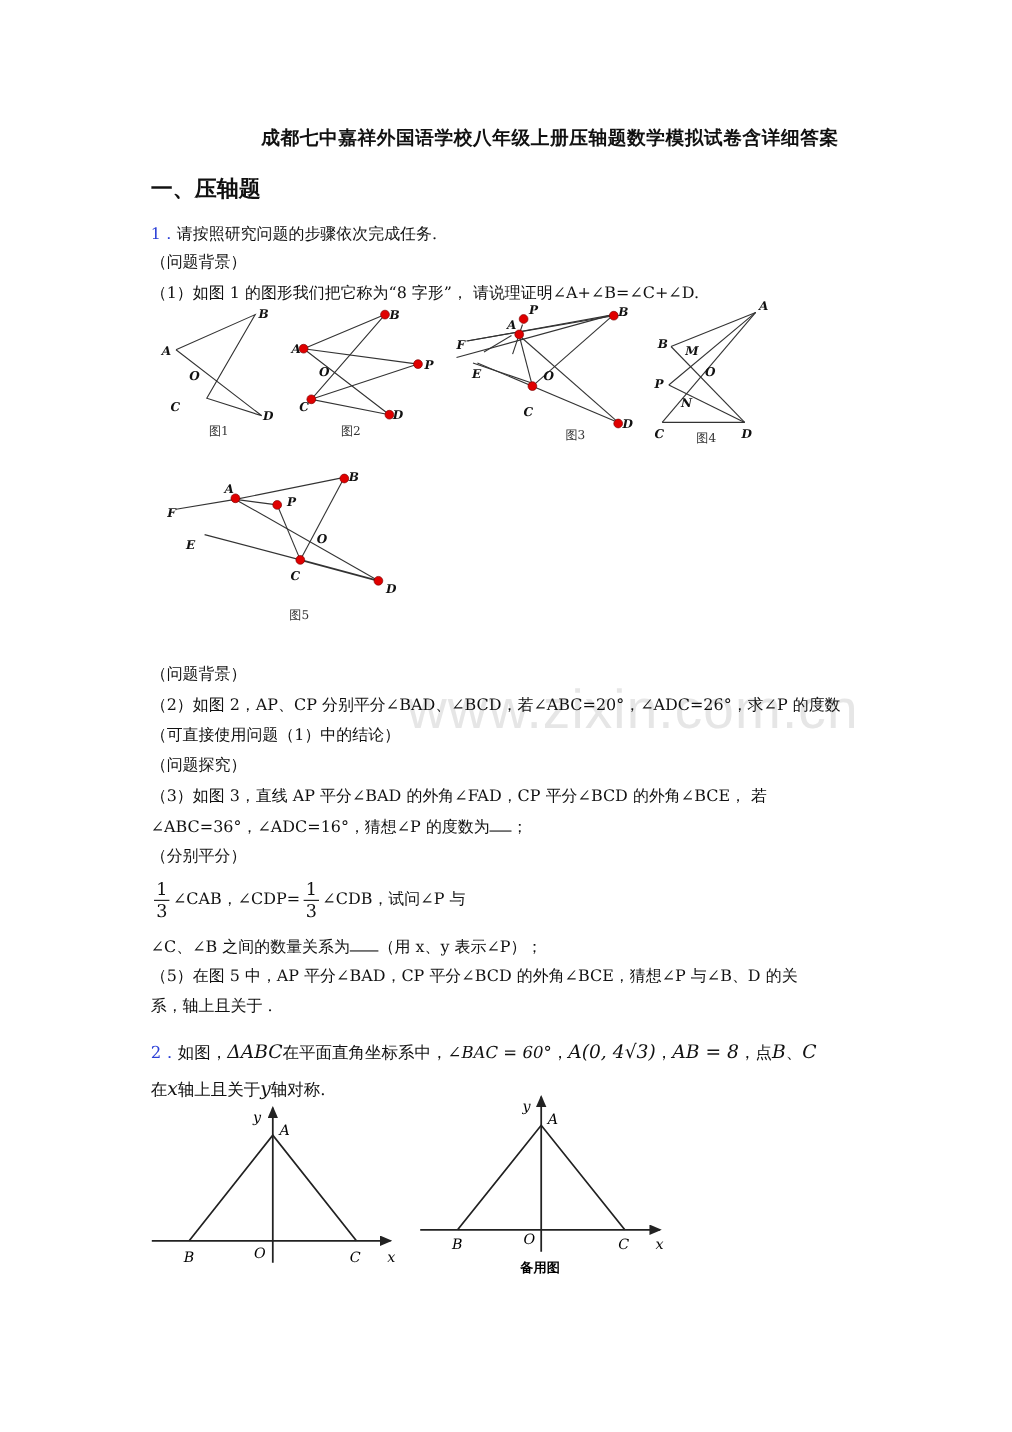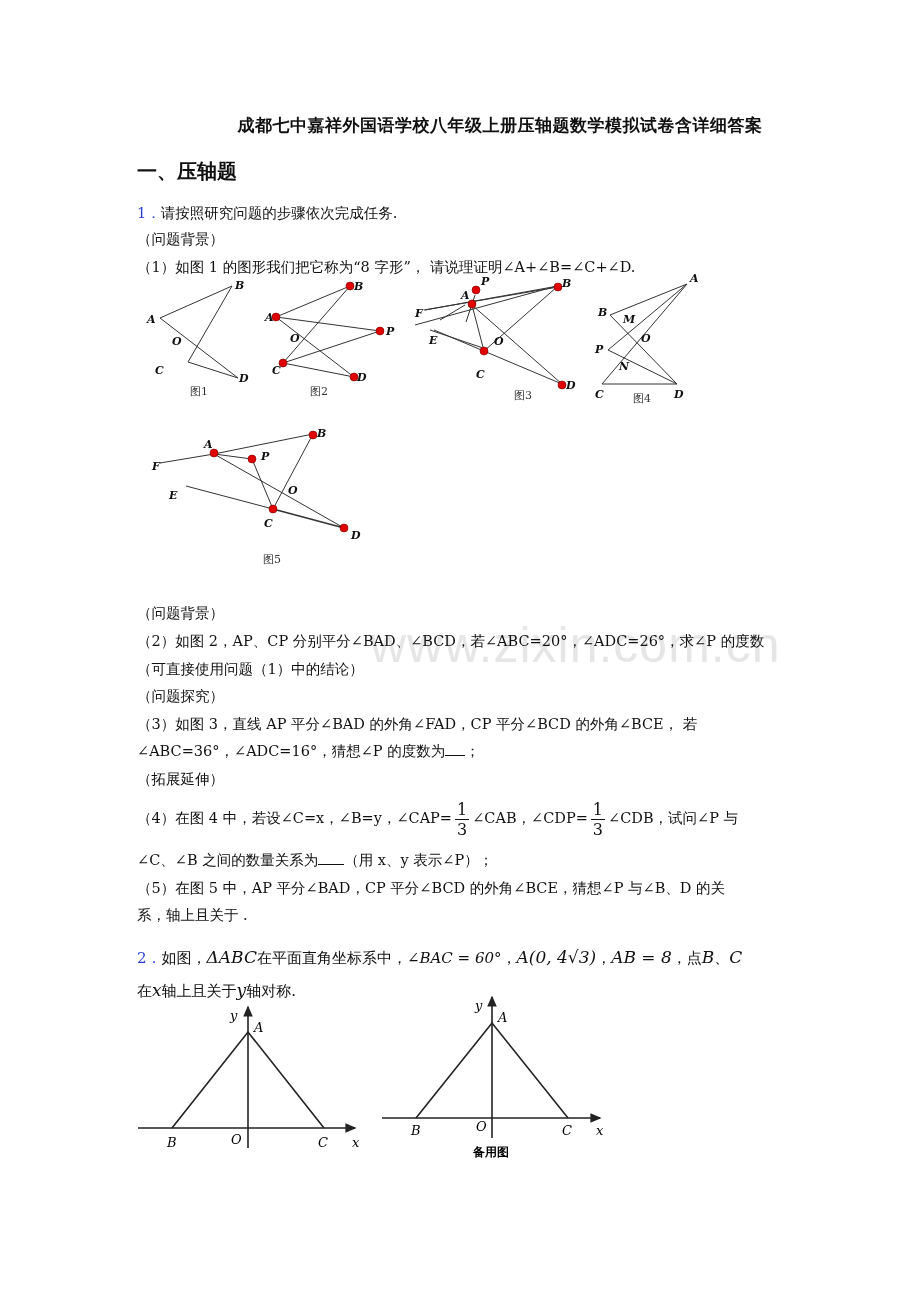"（拓展延伸）" div.abs { text: 拓展延伸 -> 分别平分 }
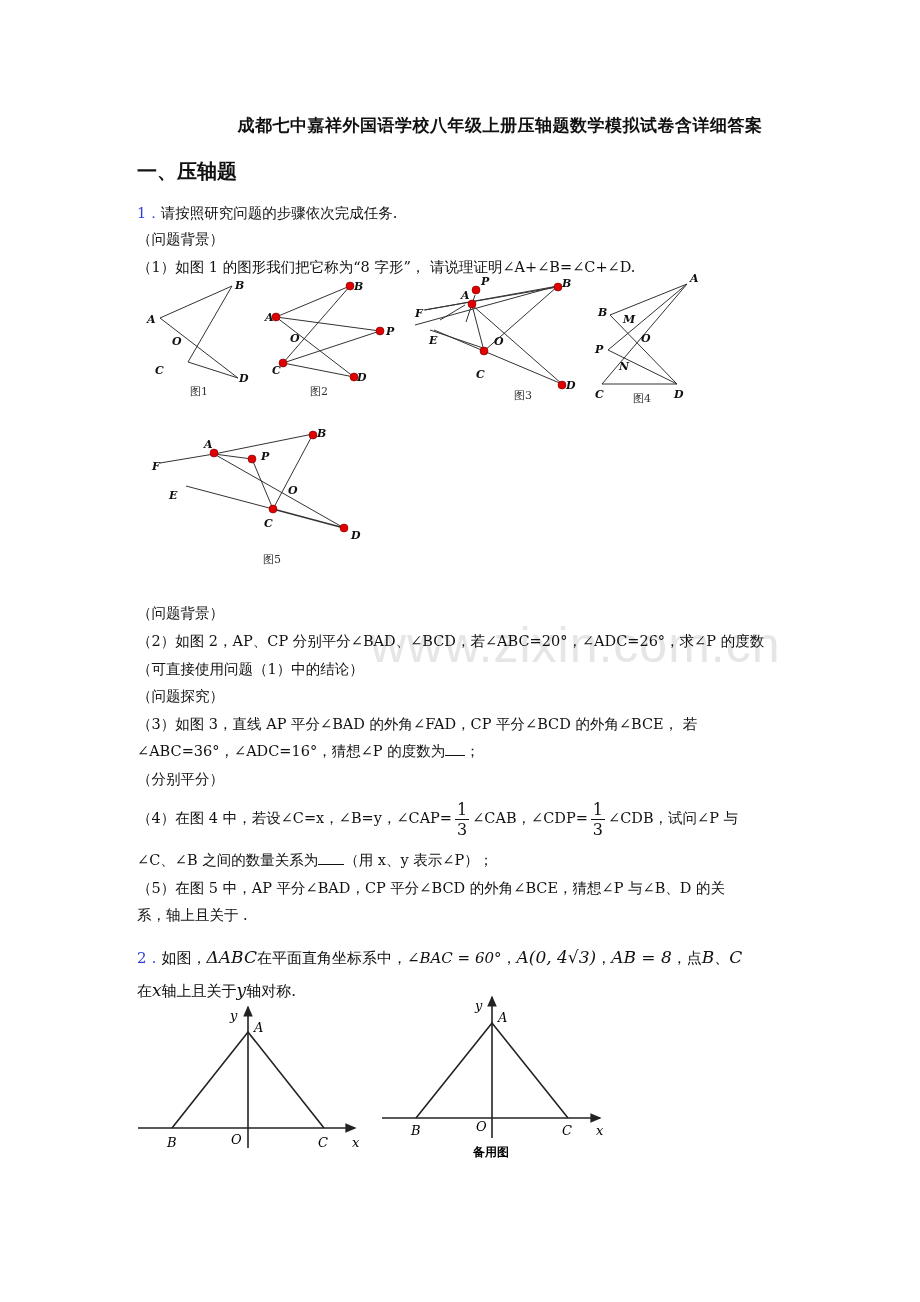"（4）在图 4 中，若设∠C=x，∠B=y，∠CAP=" span { html: <span>（4）在图 4 中，若设∠C=x，∠B=y，∠CAP=</span> -> none }
